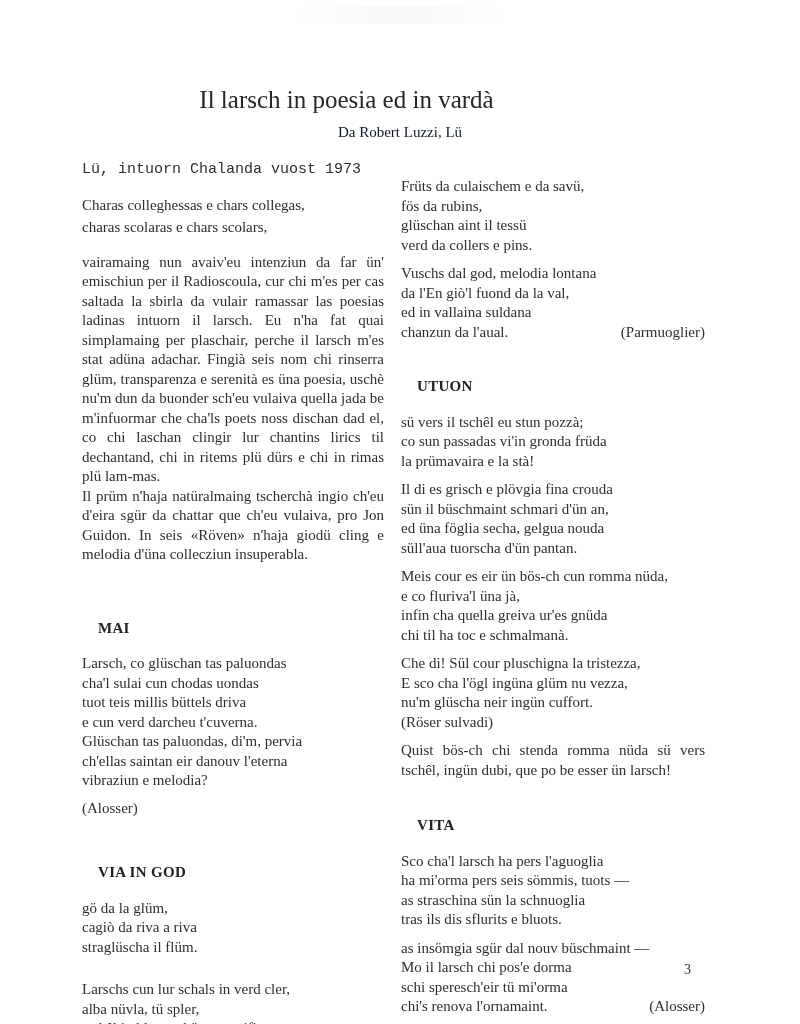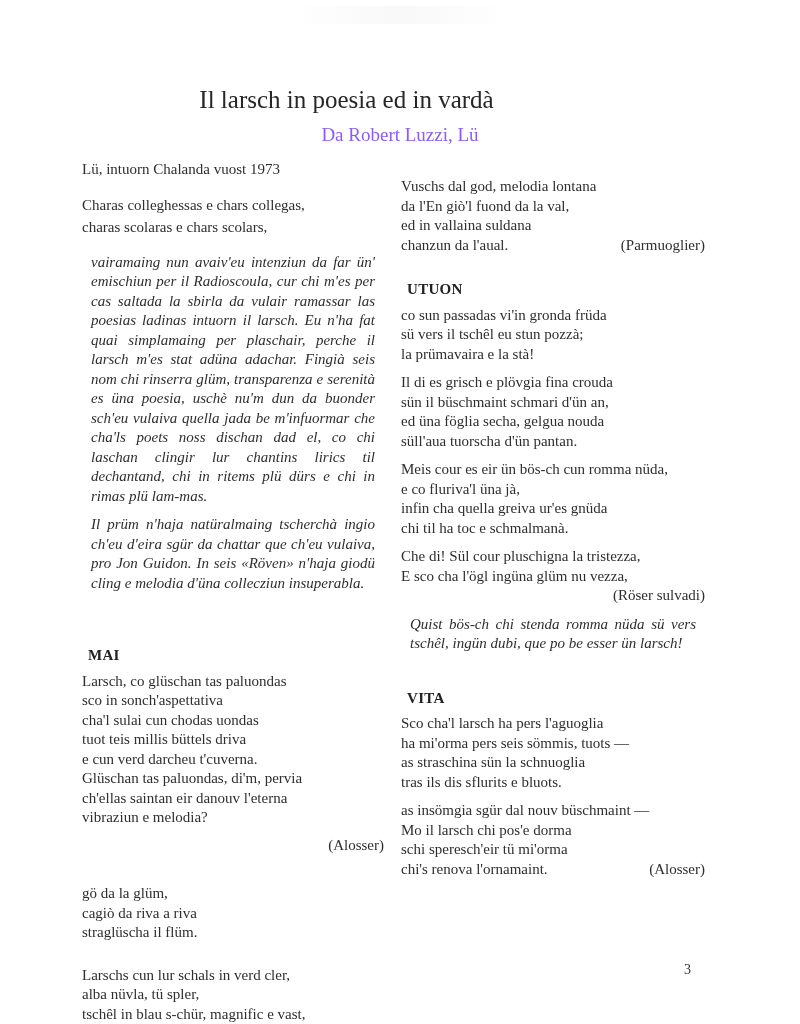"Da Robert Luzzi, Lü" .byline { color: #8b5cf6 -> #0f172a; font-size: 19px -> 15px }
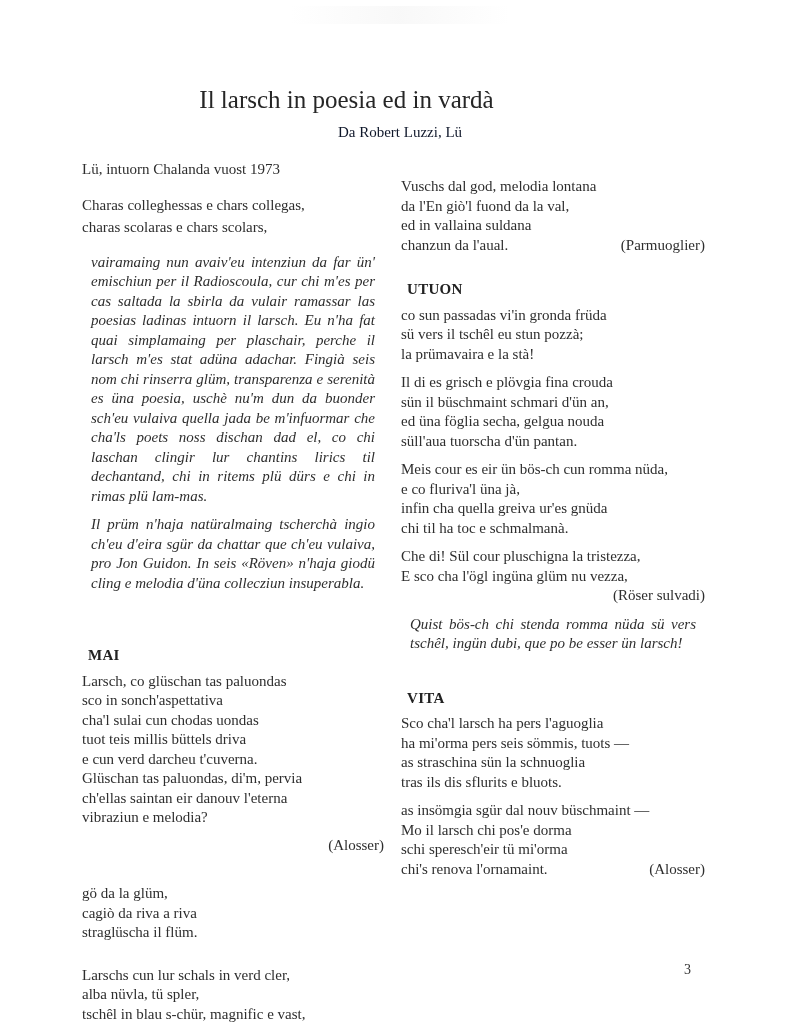"Lü, intuorn Chalanda vuost 1973" .place { font-family: none -> Liberation Mono, monospace }
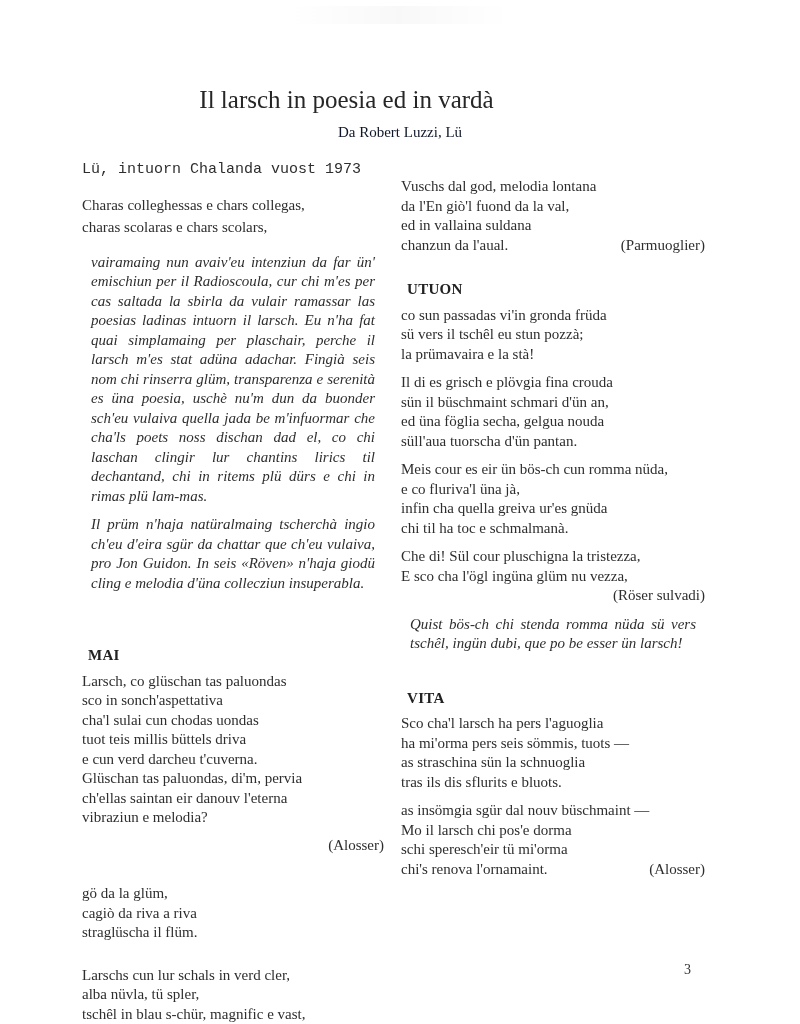"Früts da culaischem e da" div.stanza { html: none -> <div> <span>Früts da culaischem e da savü,</span> <span>fös da rubins,</span> <span>glüschan aint il tessü</span> <span>verd da collers e pins.</span> </div> }
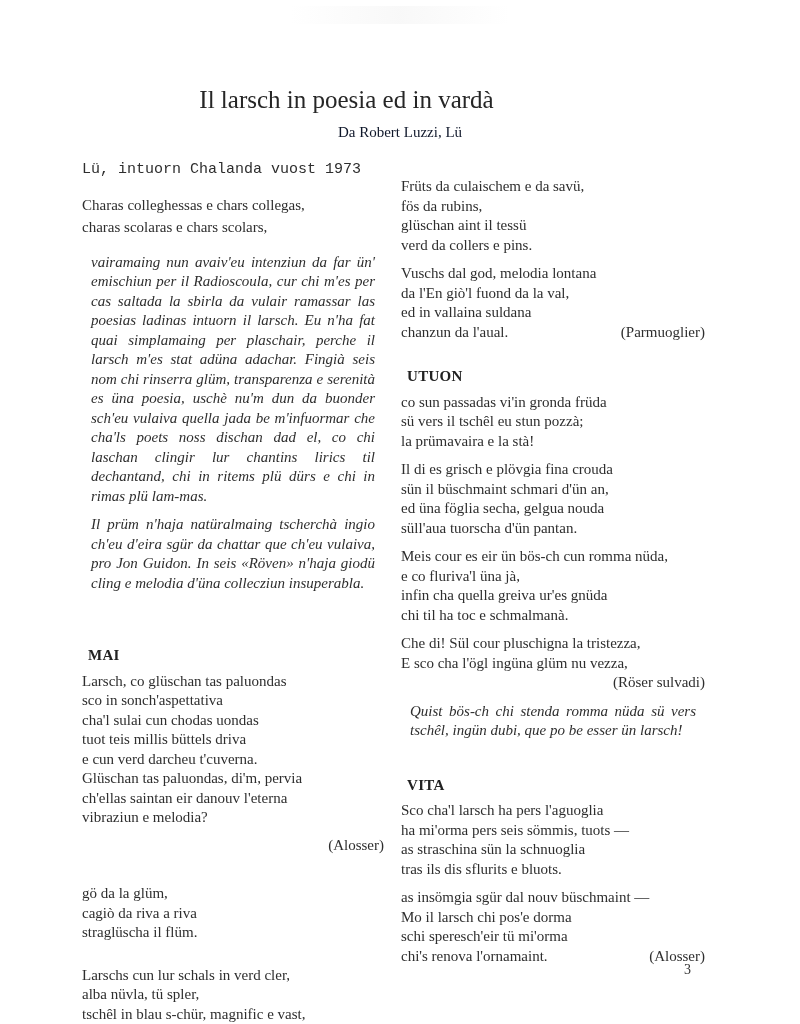"vairamaing nun avaiv'eu intenziun da" .para { font-style: italic -> none; margin: 9px -> 0 }
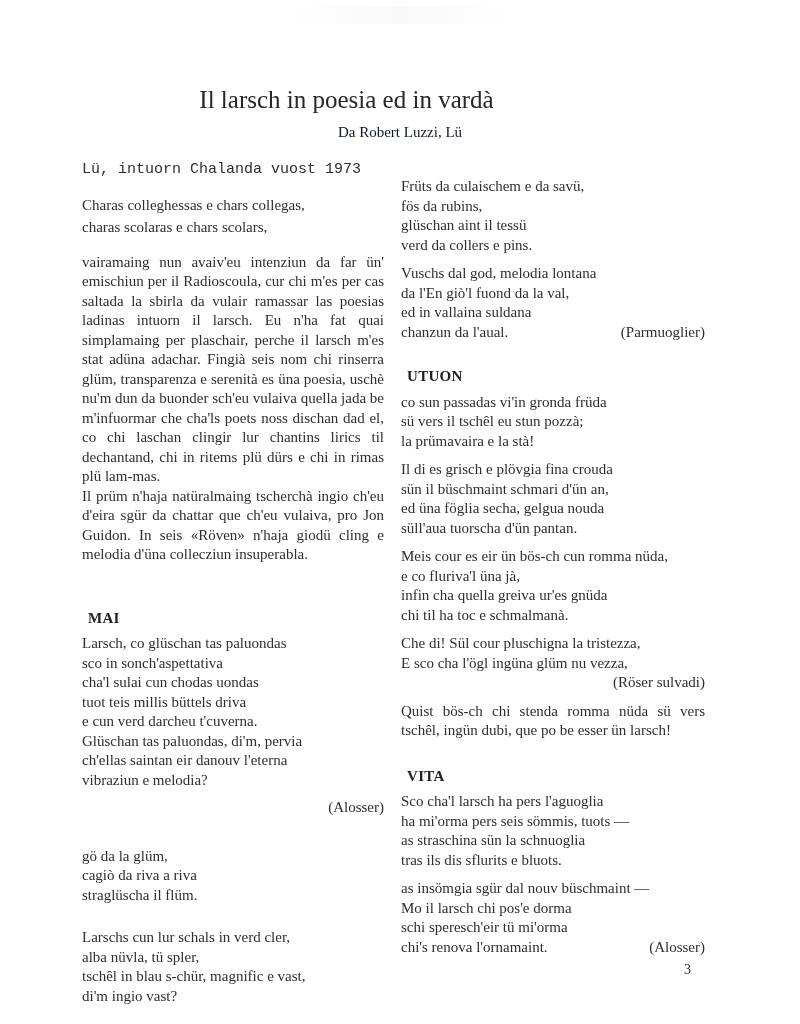"UTUON" .section-title { margin: 6px -> 16px }
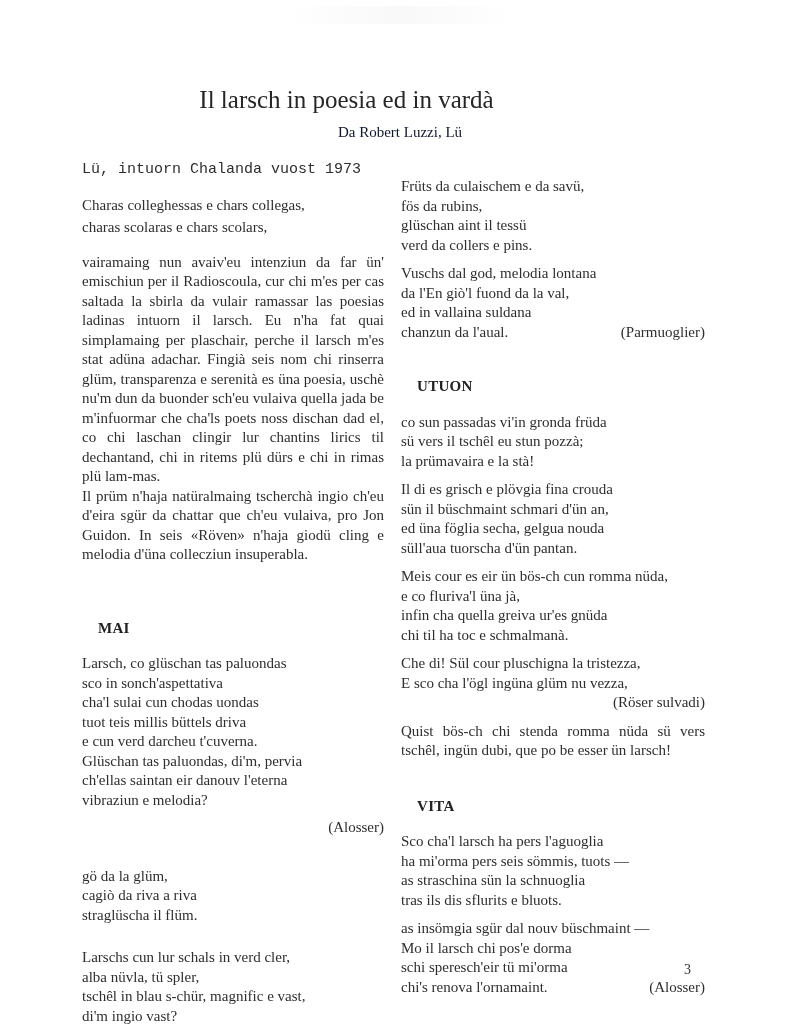"co sun passadas vi'in gronda" span.line { order: before "sü vers il tschêl eu" -> after "sü vers il tschêl eu" }
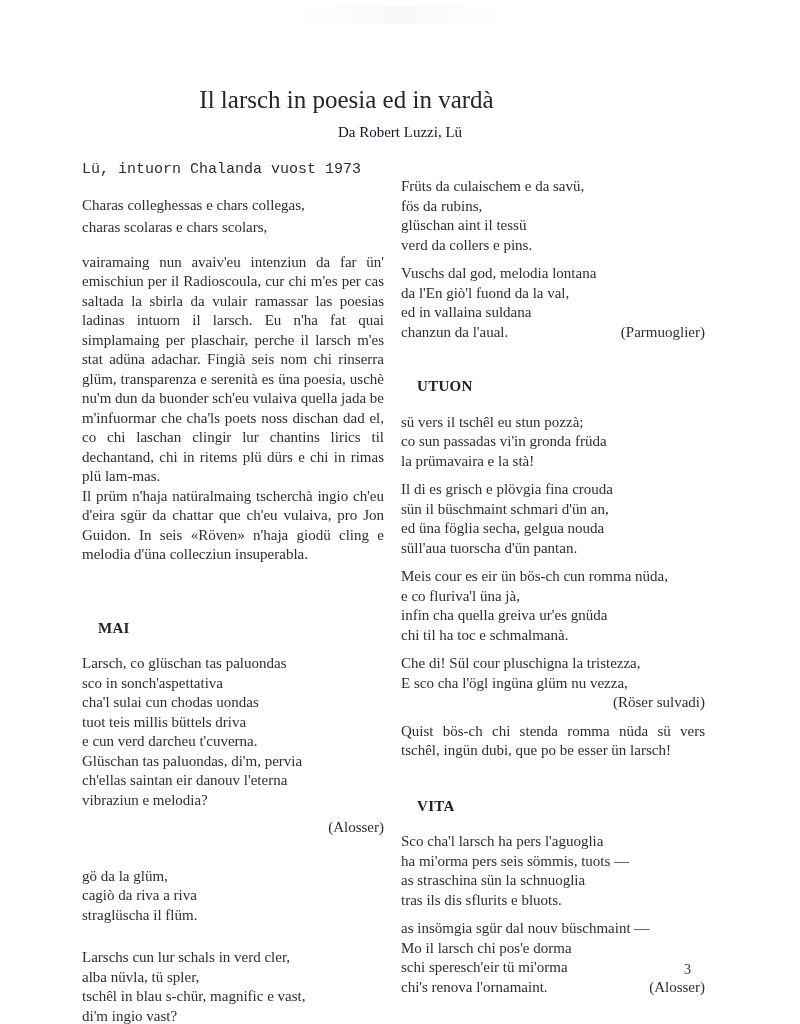"sco in sonch'aspettativa" span.line { html: <span>sco in sonch'aspettativa</span> -> none }
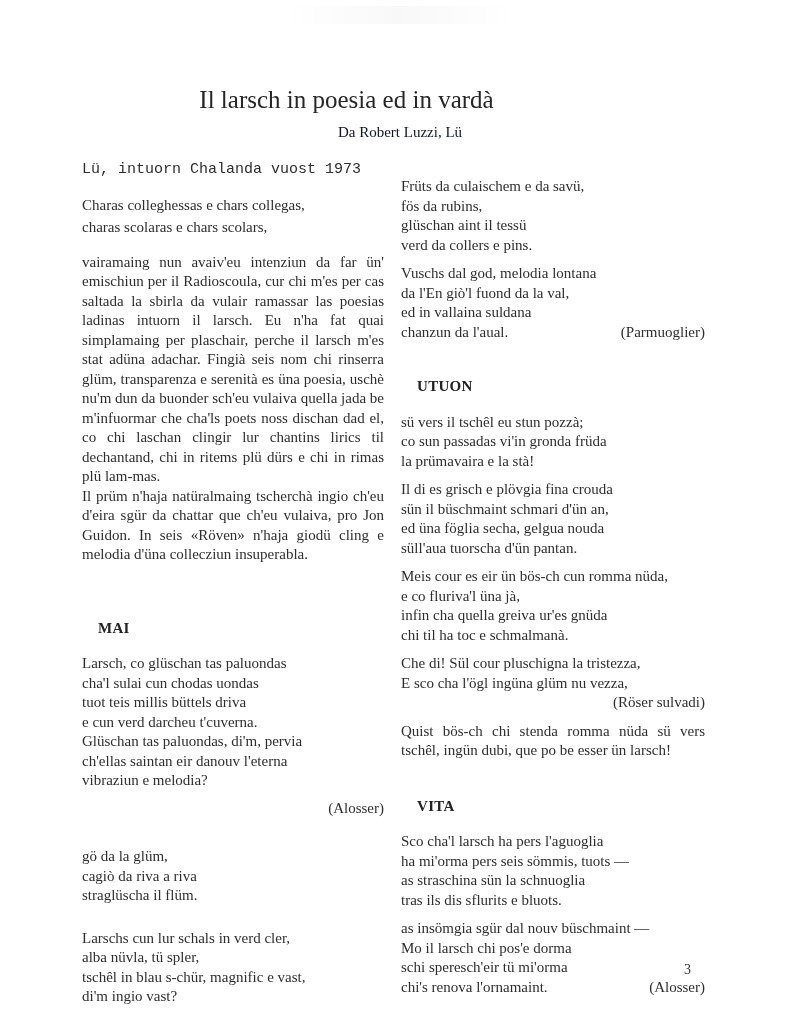"nu'm glüscha neir ingün cuffort." span.line { html: none -> <span>nu'm glüscha neir ingün cuffort.</span> }
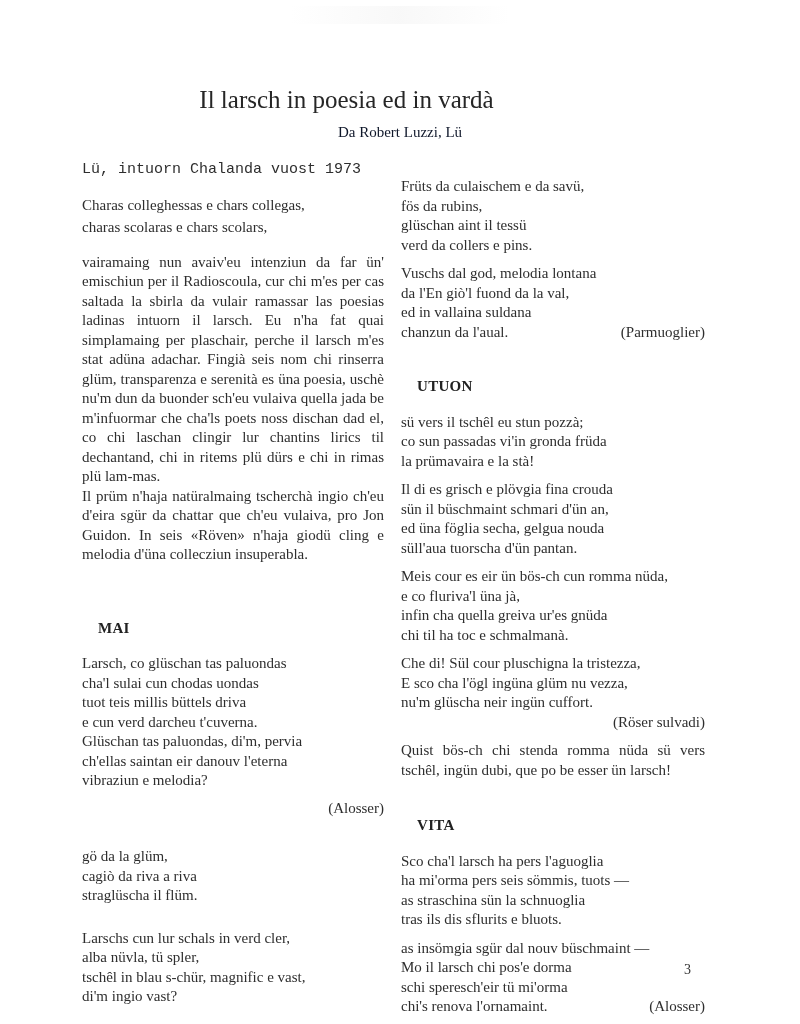"(Röser sulvadi)" .attrib { text-align: right -> none }
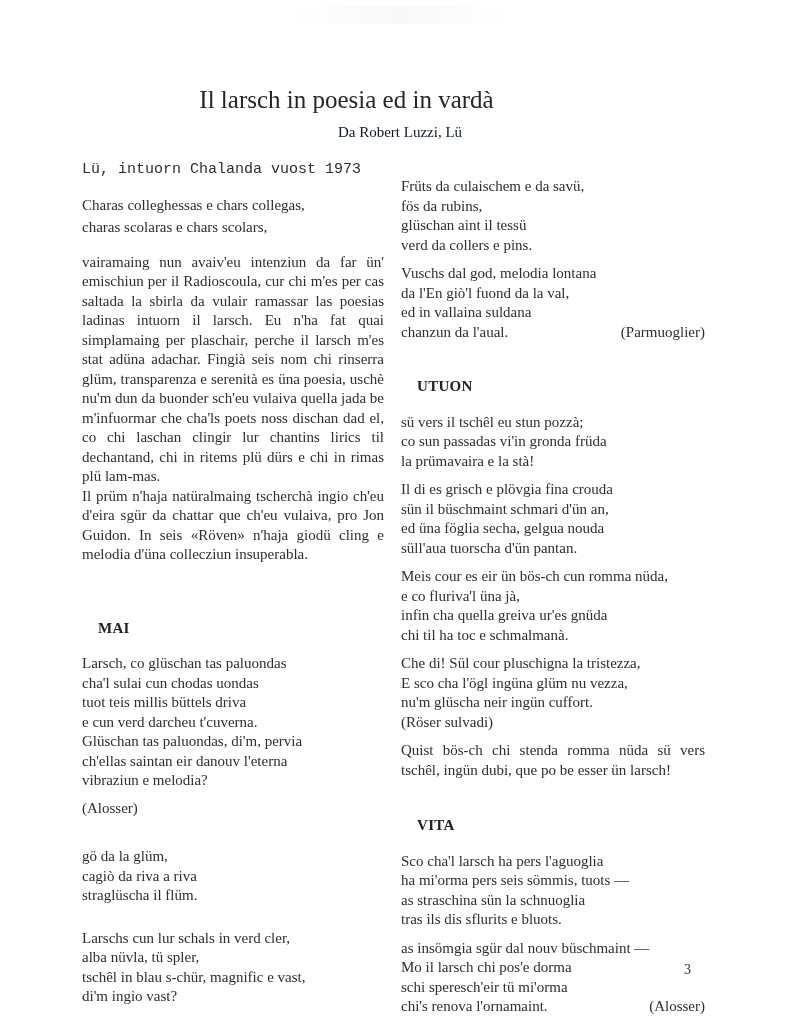"VIA IN GOD" h3.section-title { html: none -> <h3>VIA IN GOD</h3> }
